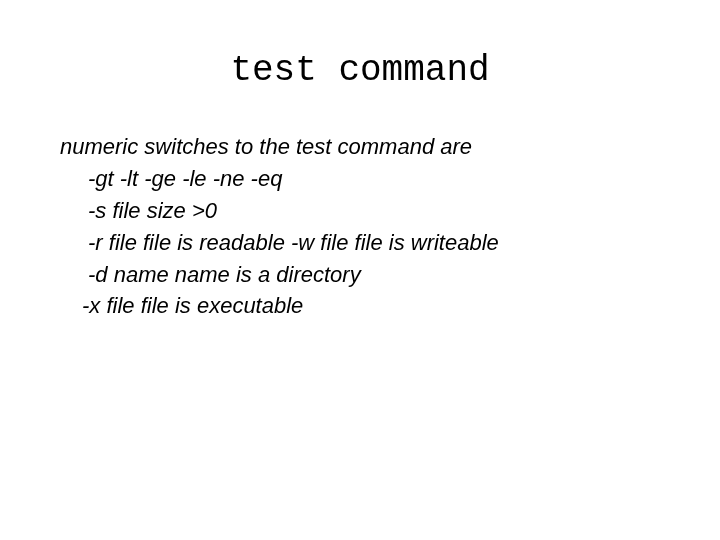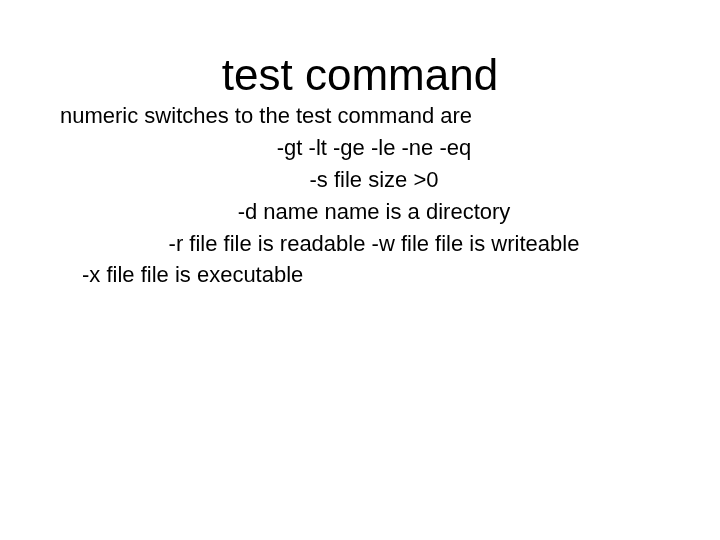"test command" .title { font-family: none -> Liberation Mono, monospace; font-size: 44px -> 36px; margin-bottom: none -> 40px }
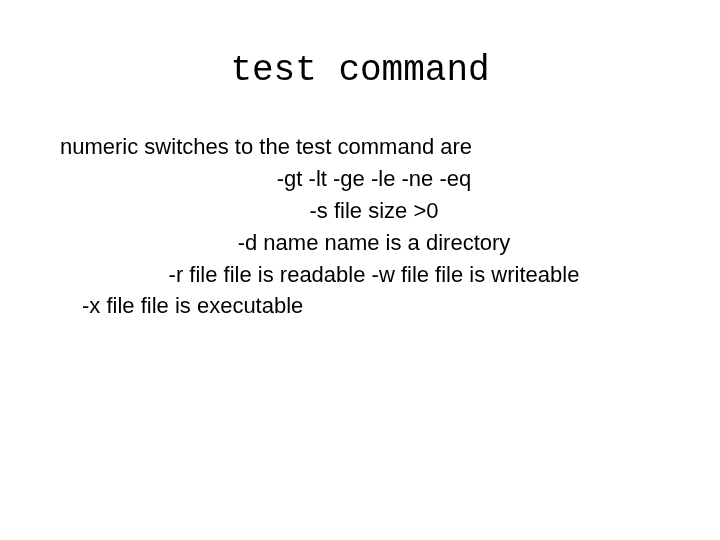"numeric switches to the test" .content { font-style: none -> italic }
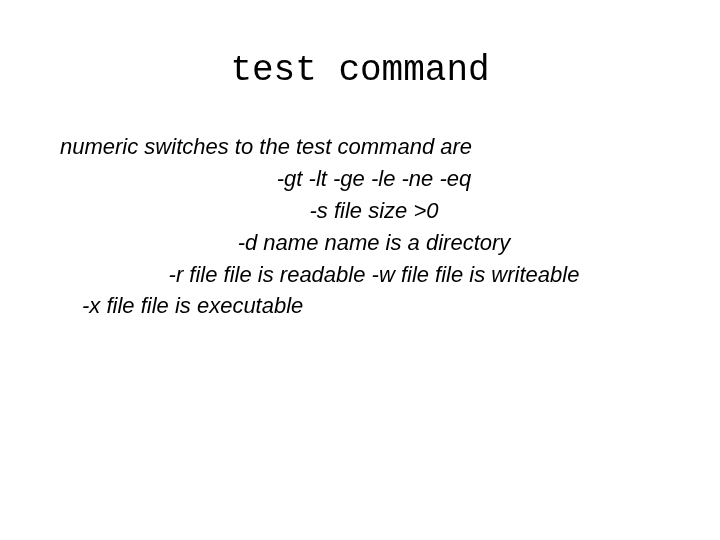"-gt -lt -ge -le -ne" .indent1 { text-align: center -> none }
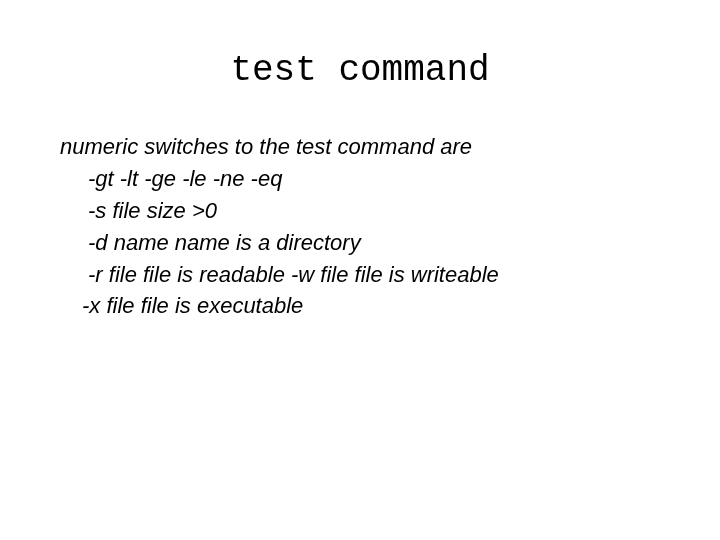"-d name name is a" span.line { order: before "-r file file is readable" -> after "-r file file is readable" }
